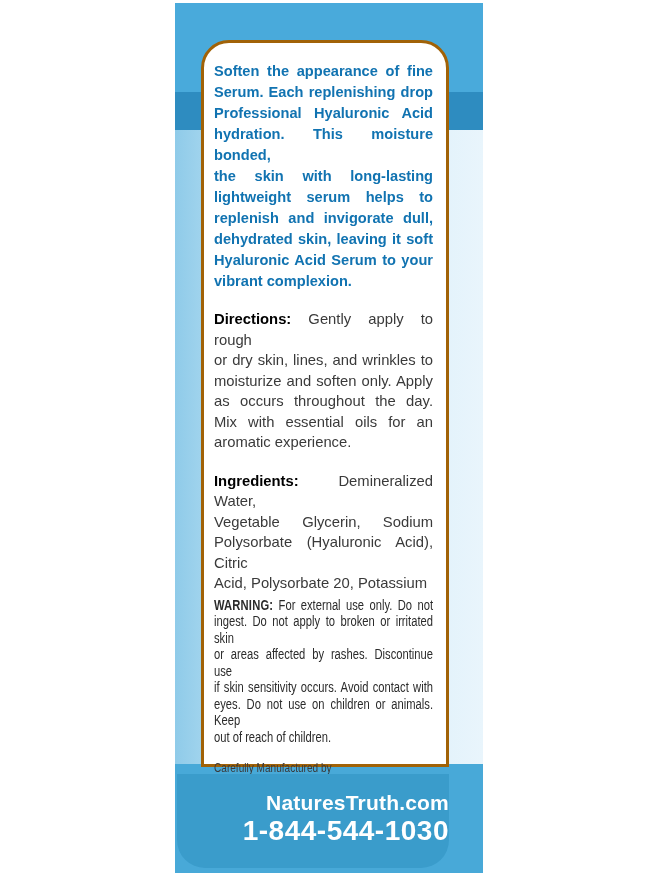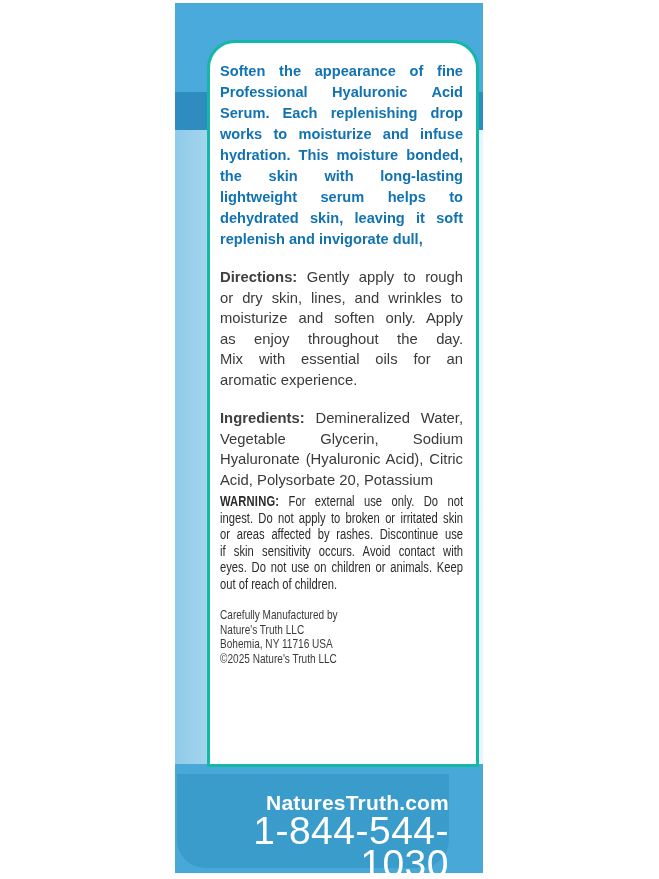"Soften the appearance of fine" .card { border: 3px solid #14b8a6 -> 3px solid #a16207; left: 32px -> 26px; width: 272px -> 248px }
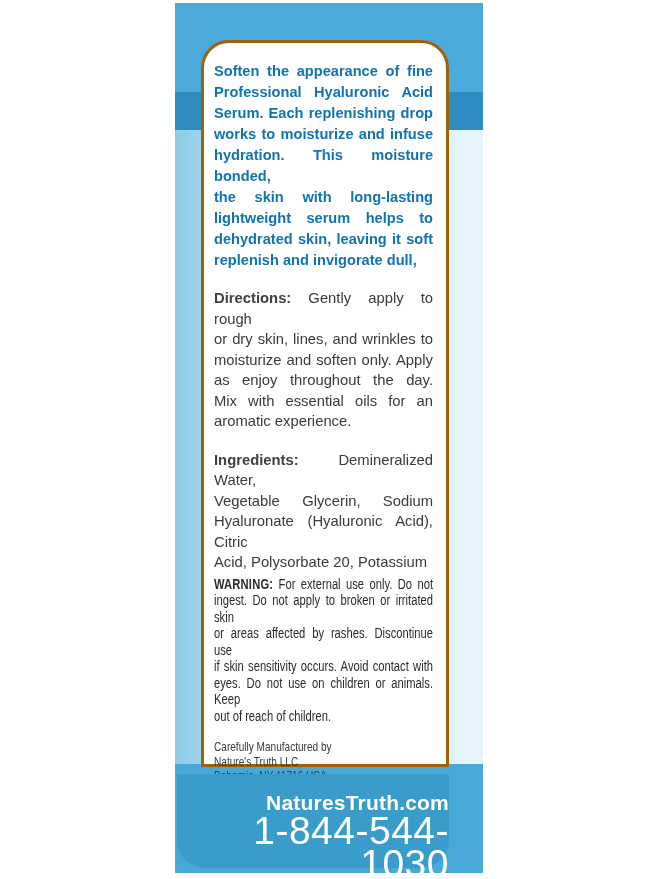"Professional Hyaluronic Acid" div.ln { order: before "Serum. Each replenishing drop" -> after "Serum. Each replenishing drop" }
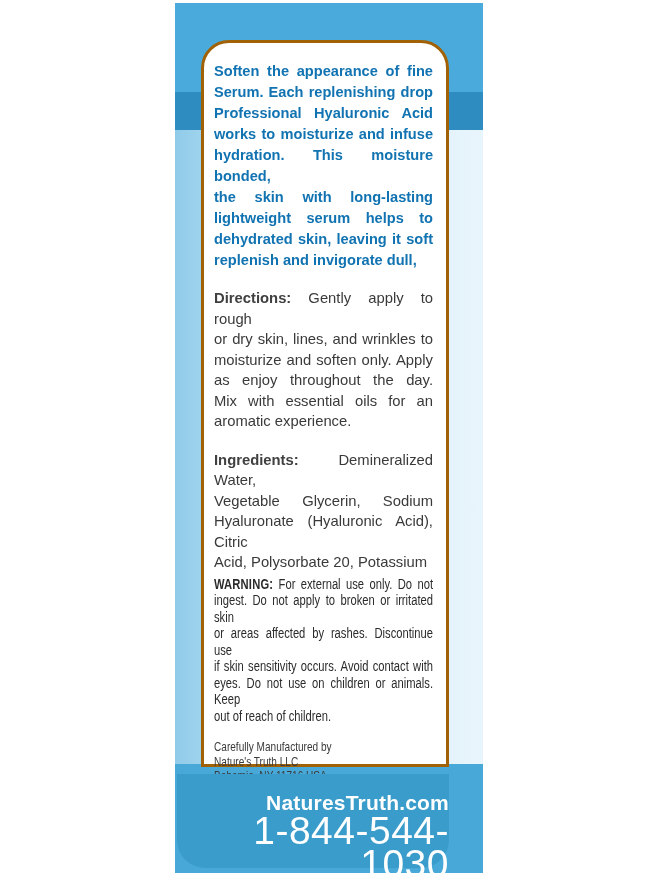"works to moisturize and infuse" div.ln { html: <div>works to moisturize and infuse</div> -> none }
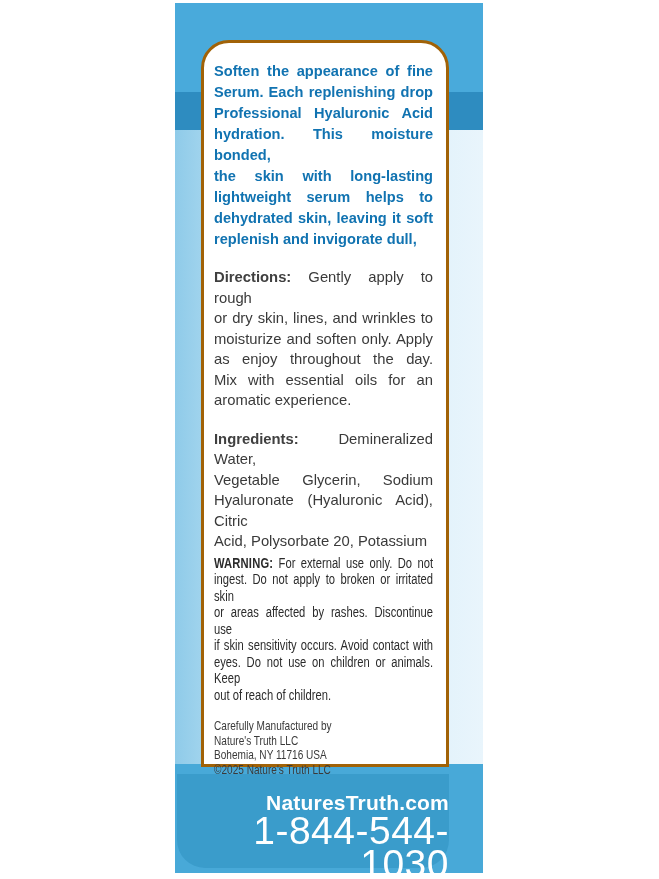"dehydrated skin, leaving it soft" div.ln { order: before "replenish and invigorate dull," -> after "replenish and invigorate dull," }
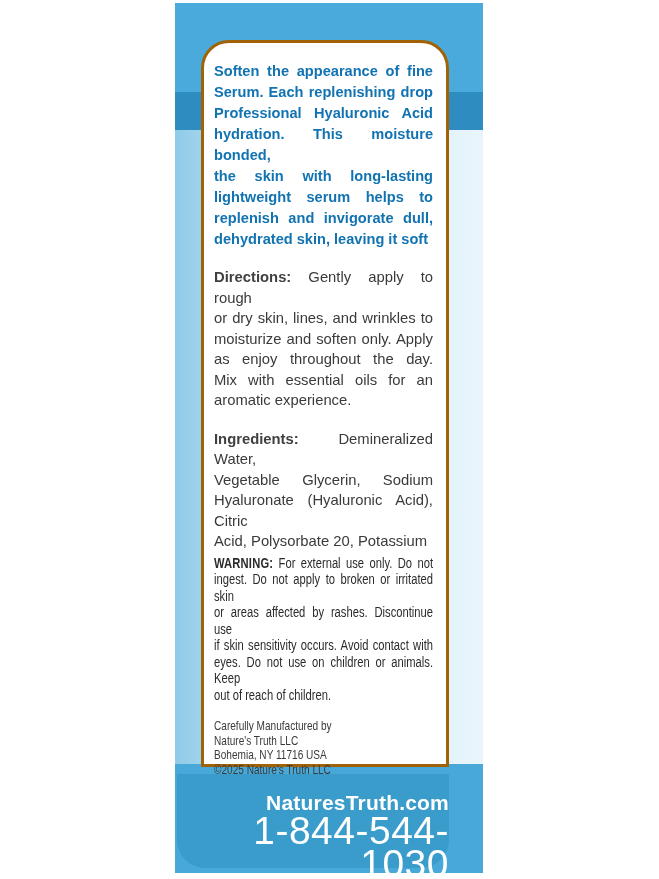"Hyaluronic Acid Serum to your" div.ln { html: none -> <div>Hyaluronic Acid Serum to your</div> }
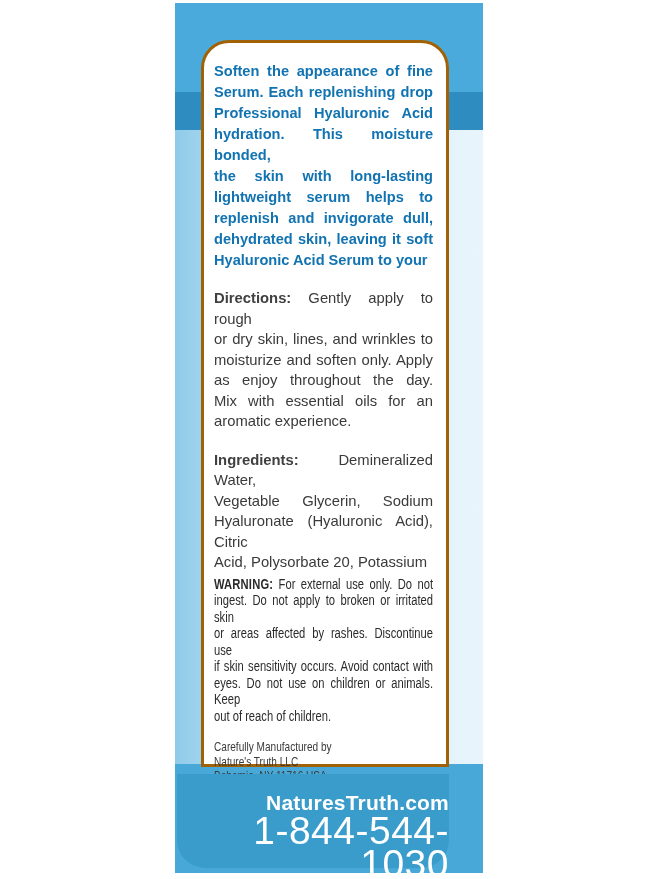"vibrant complexion." div.ln { html: none -> <div>vibrant complexion.</div> }
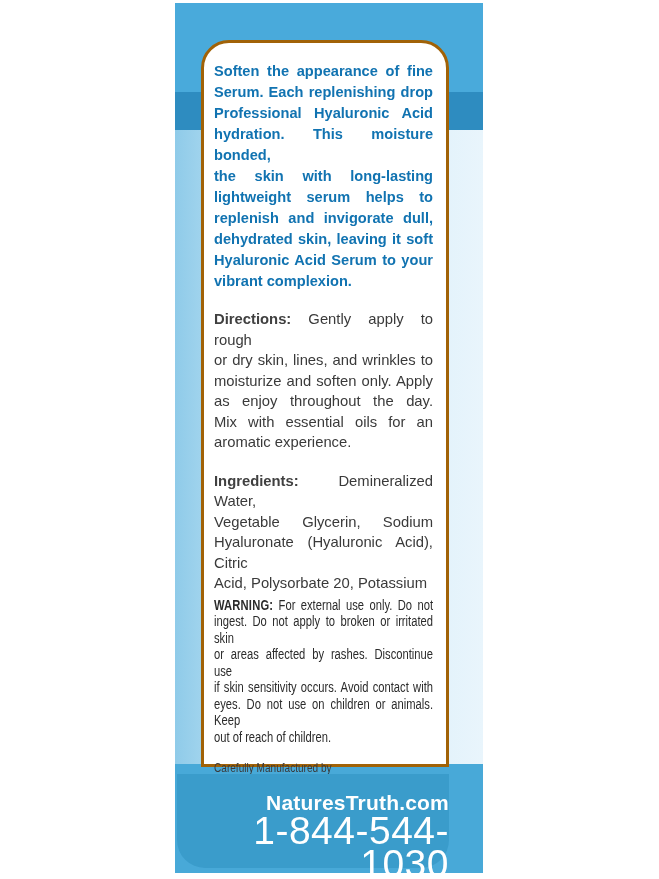"Directions:" .body-para b { color: #404040 -> #000000 }
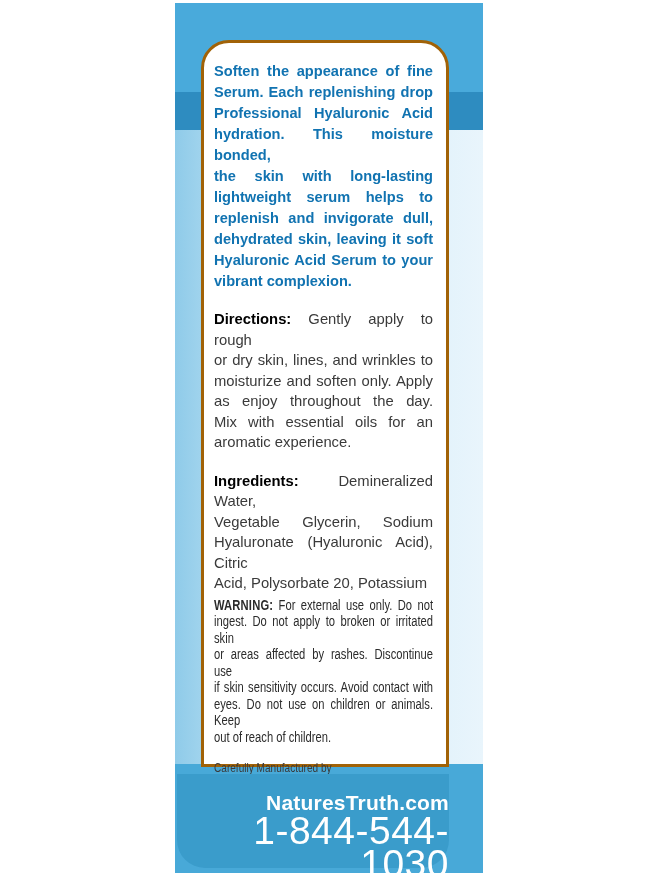"as enjoy throughout the day." div.ln { text: enjoy -> occurs }
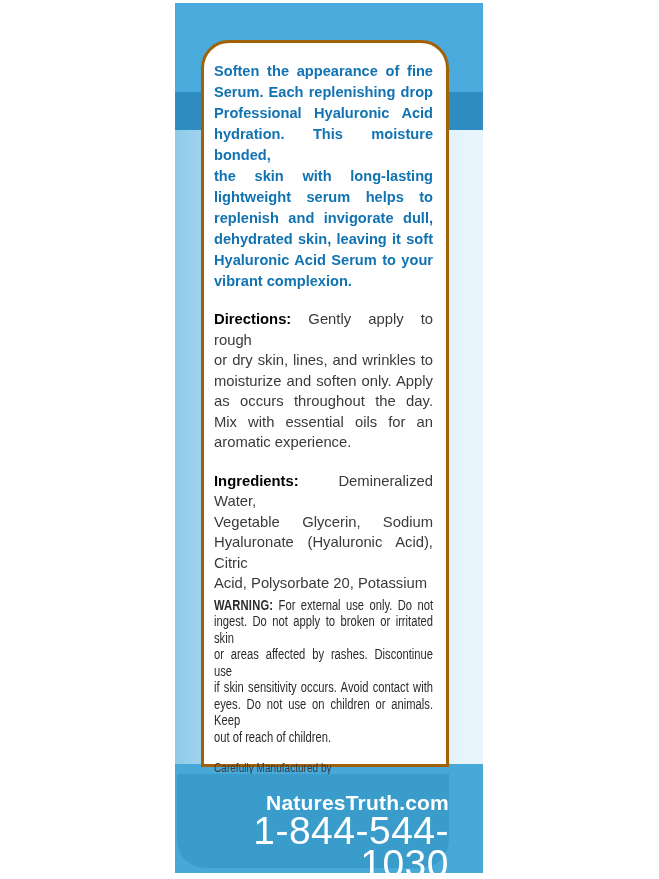"Hyaluronate (Hyaluronic Acid), Citric" div.ln { text: Hyaluronate -> Polysorbate }
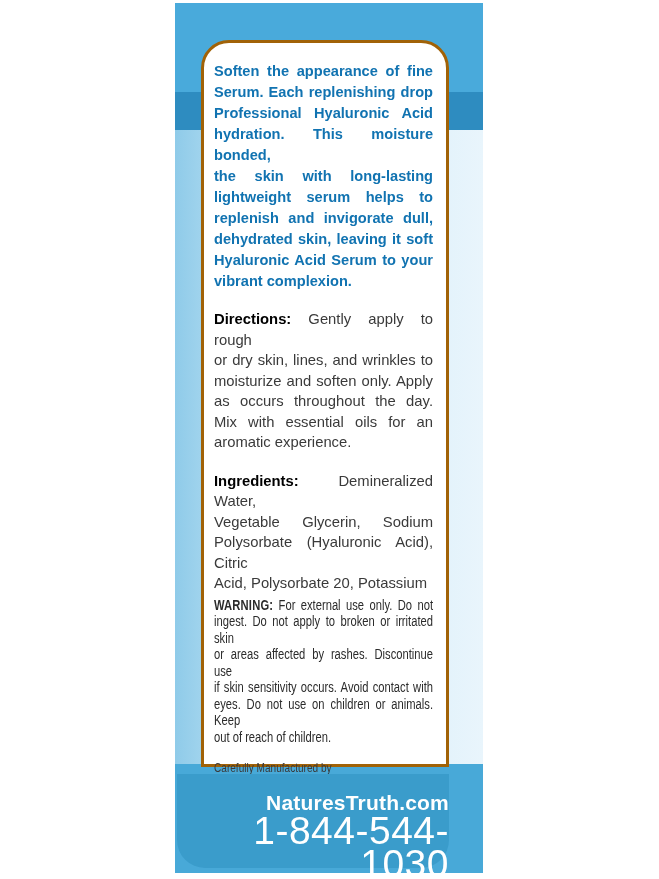"1-844-544-1030" .phone { font-size: 39px -> 28px; font-weight: normal -> bold }
